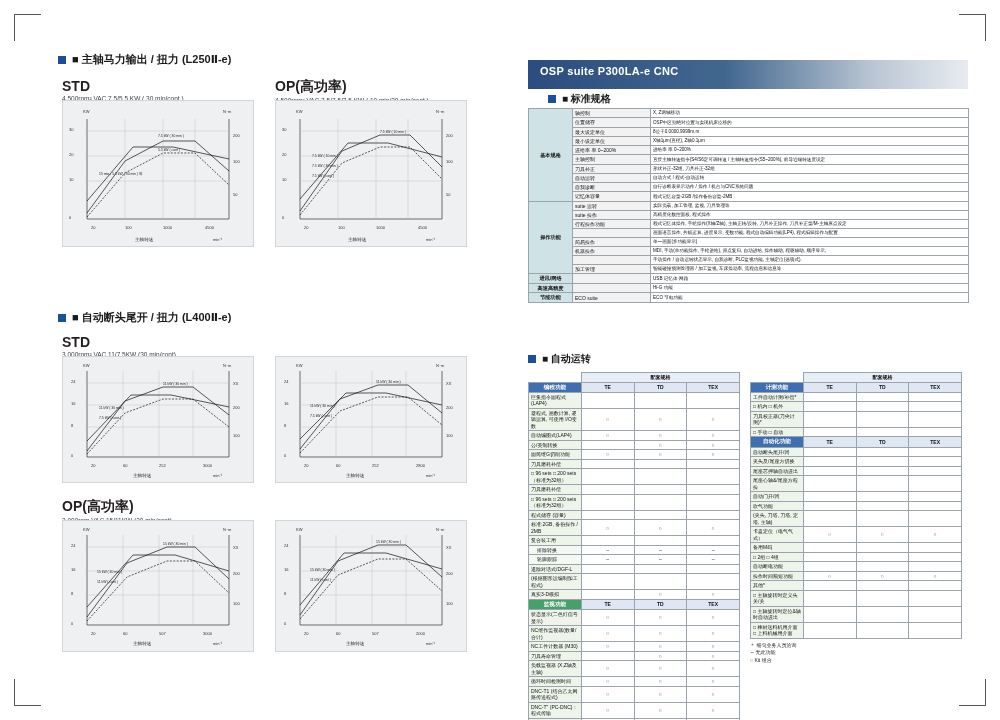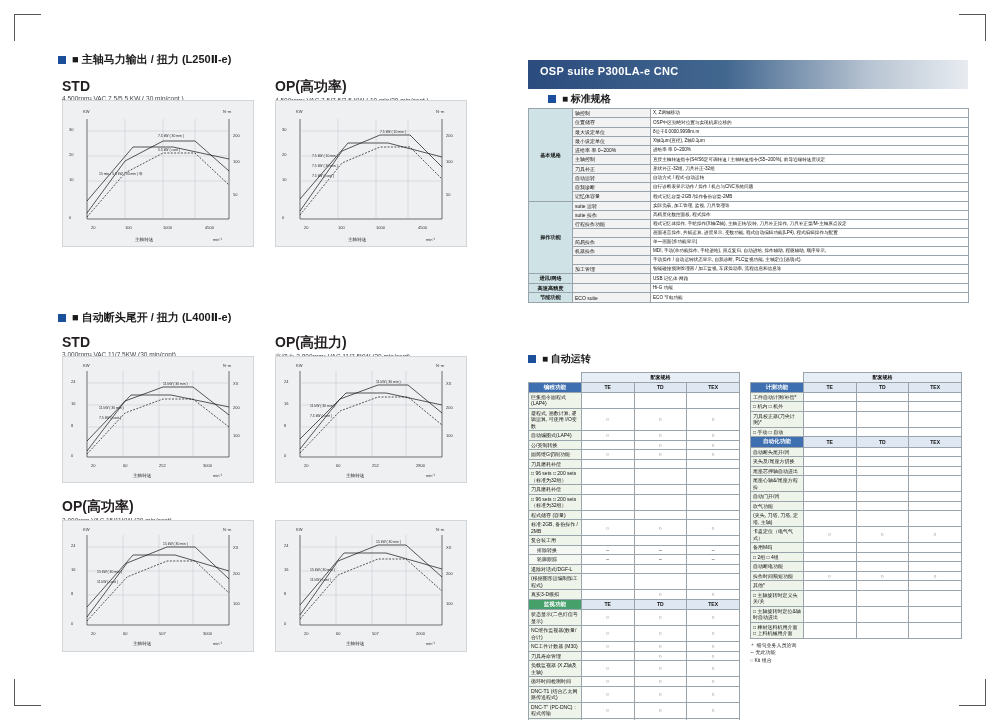"OP(高扭力)" div { html: <div> <div>OP(高扭力)</div> <div>高扭力 2,800rpm² VAC 11/7.5KW (30 min/cont)</div> </div> -> none }
